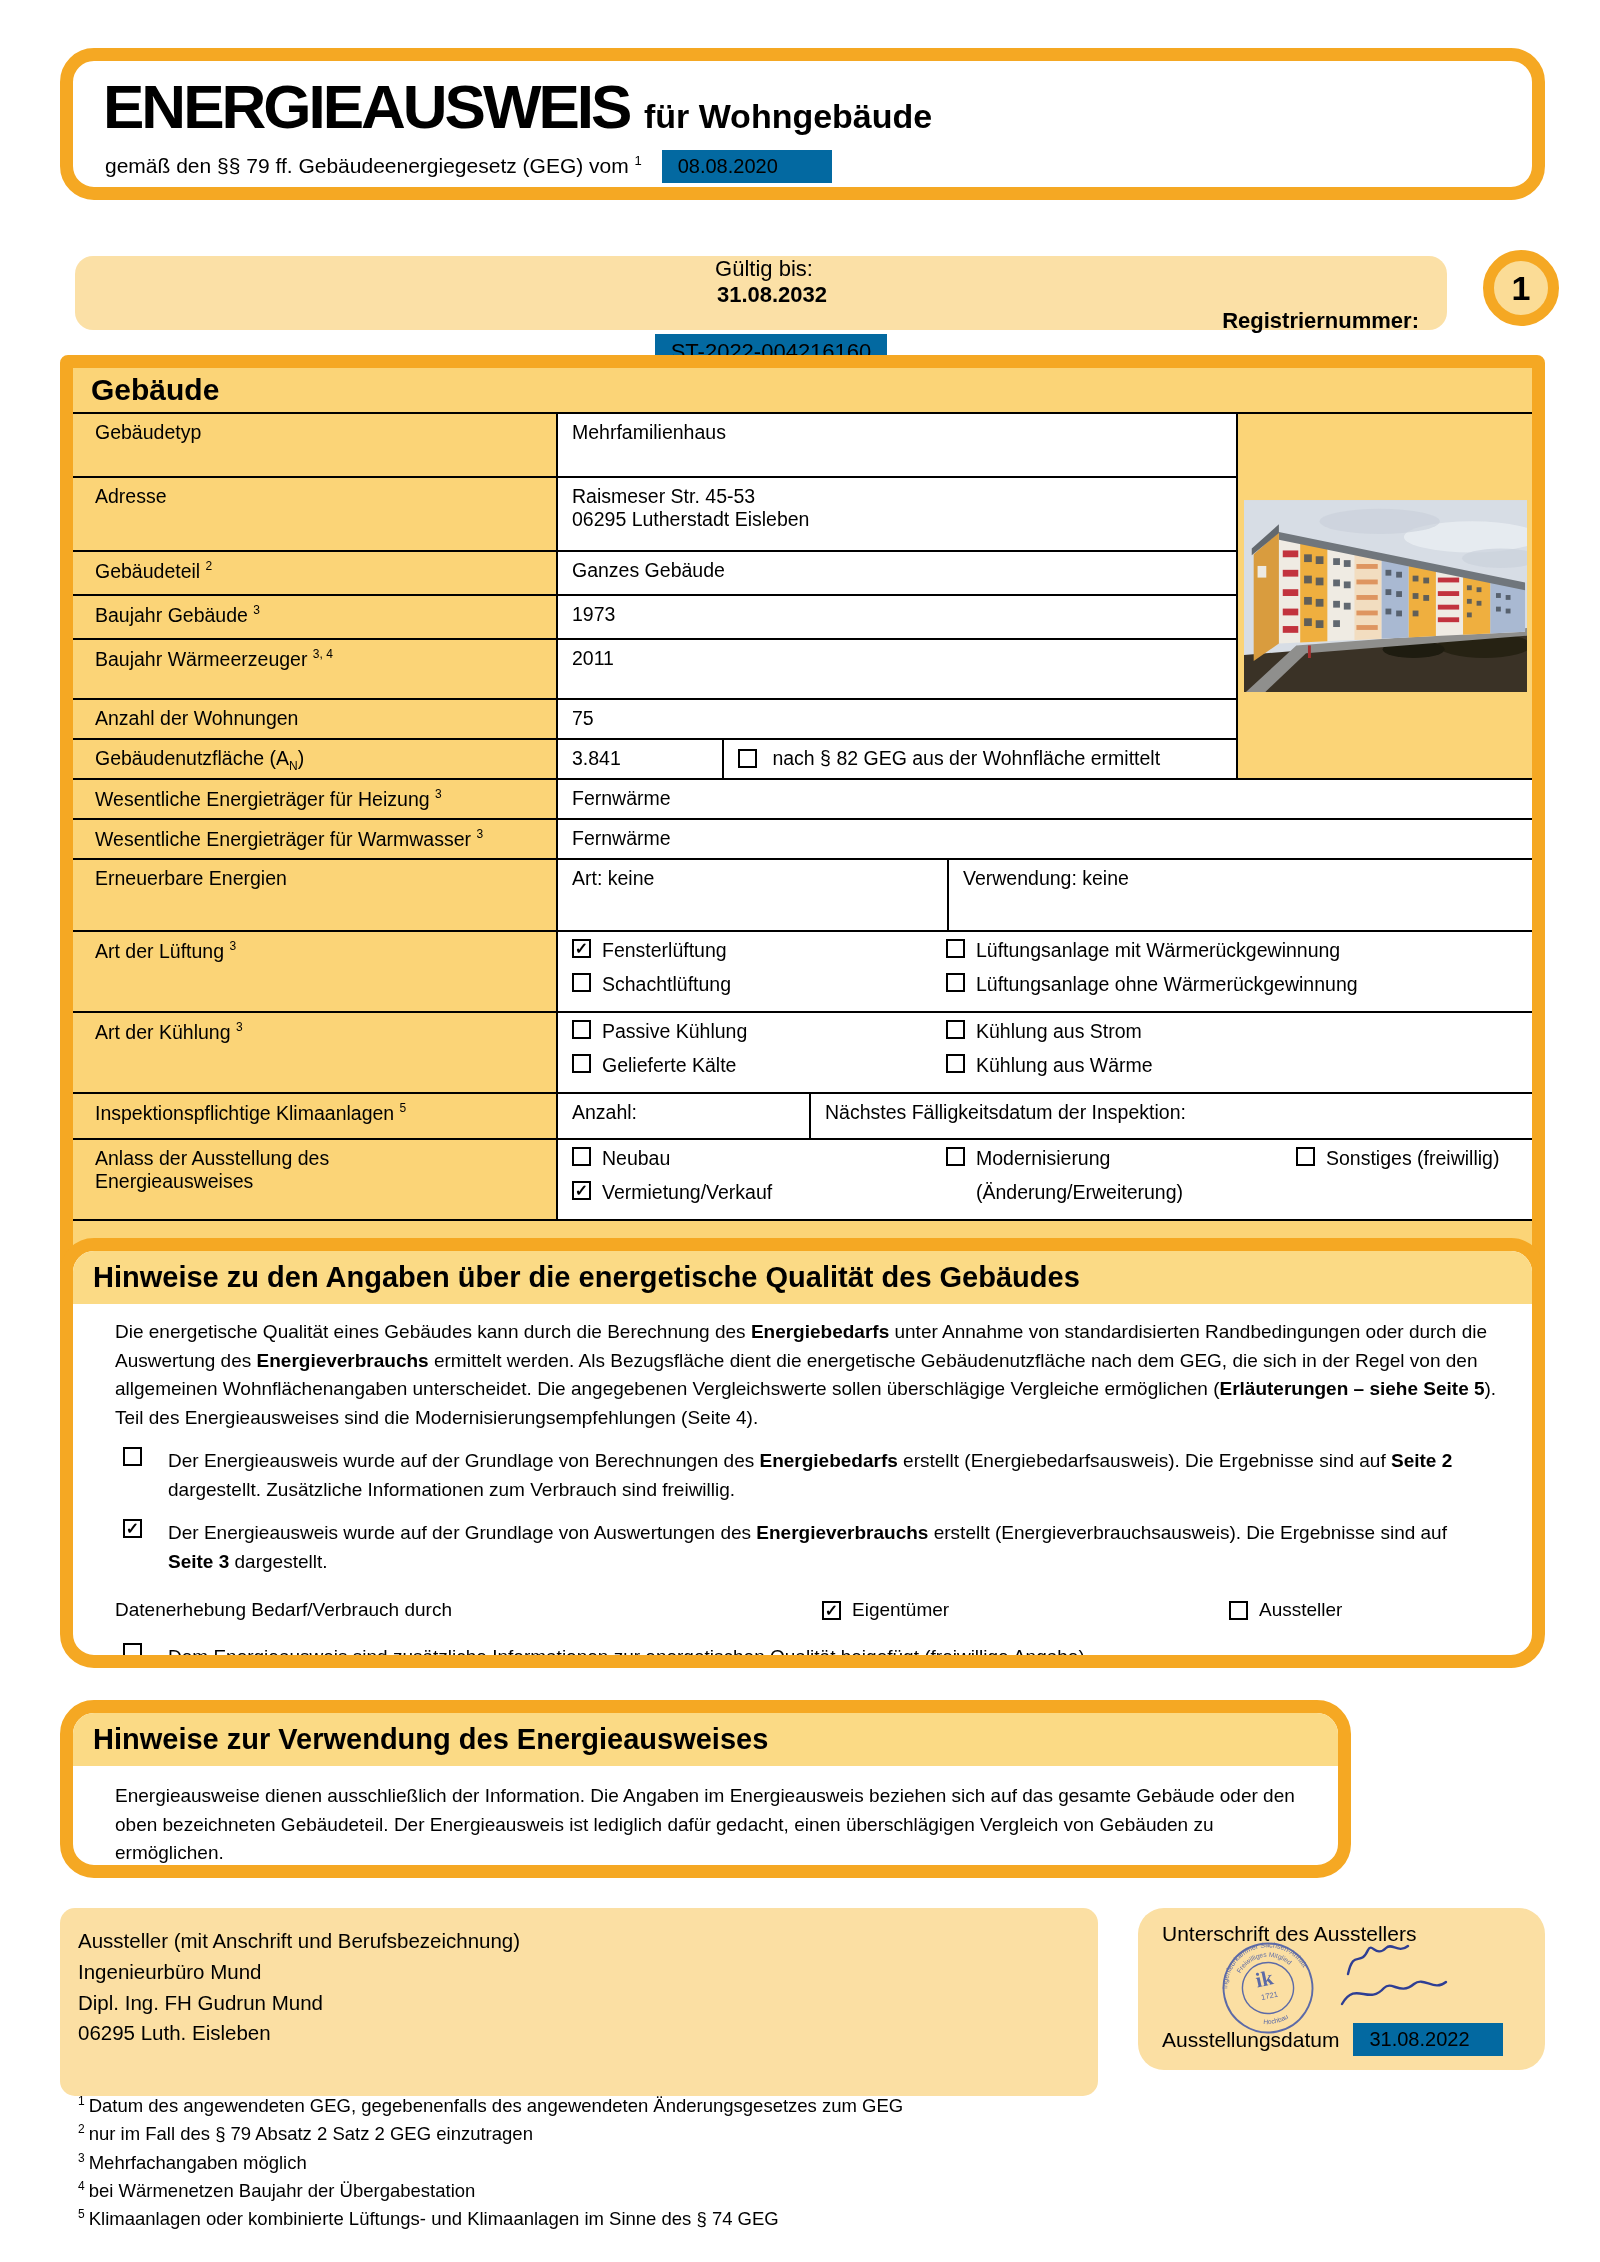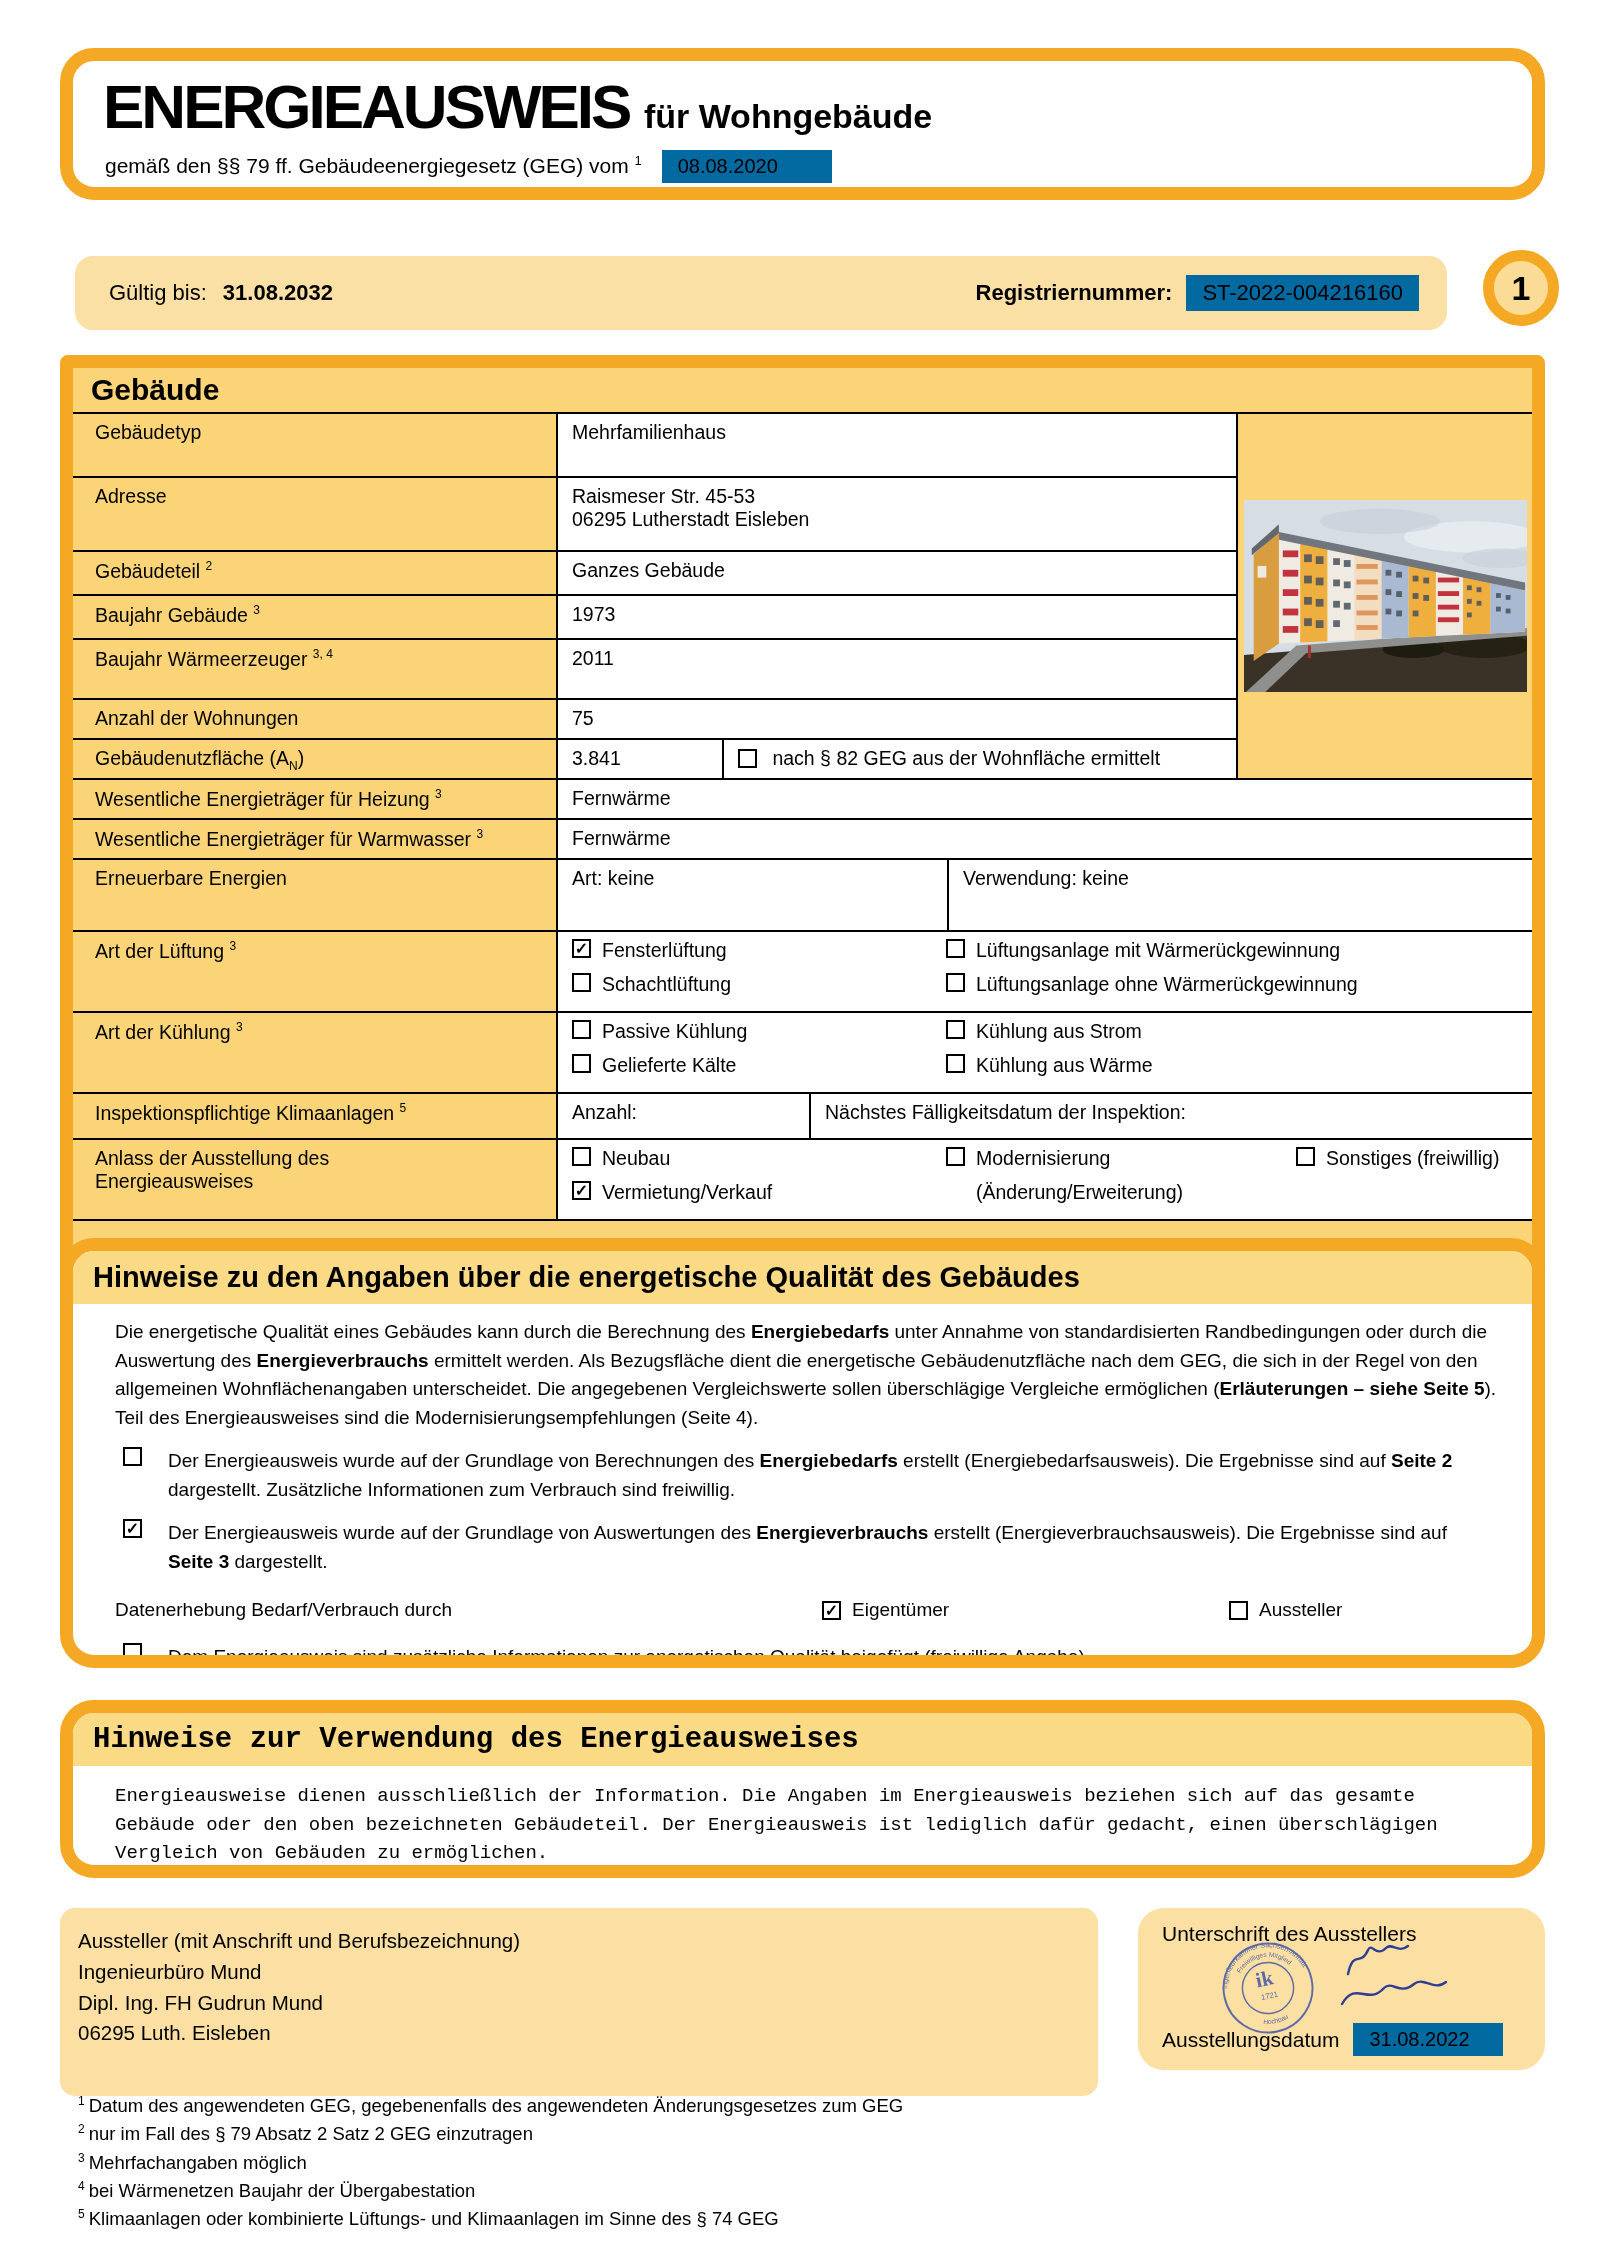"Gültig bis:" #validity-bar { flex-direction: none -> column }
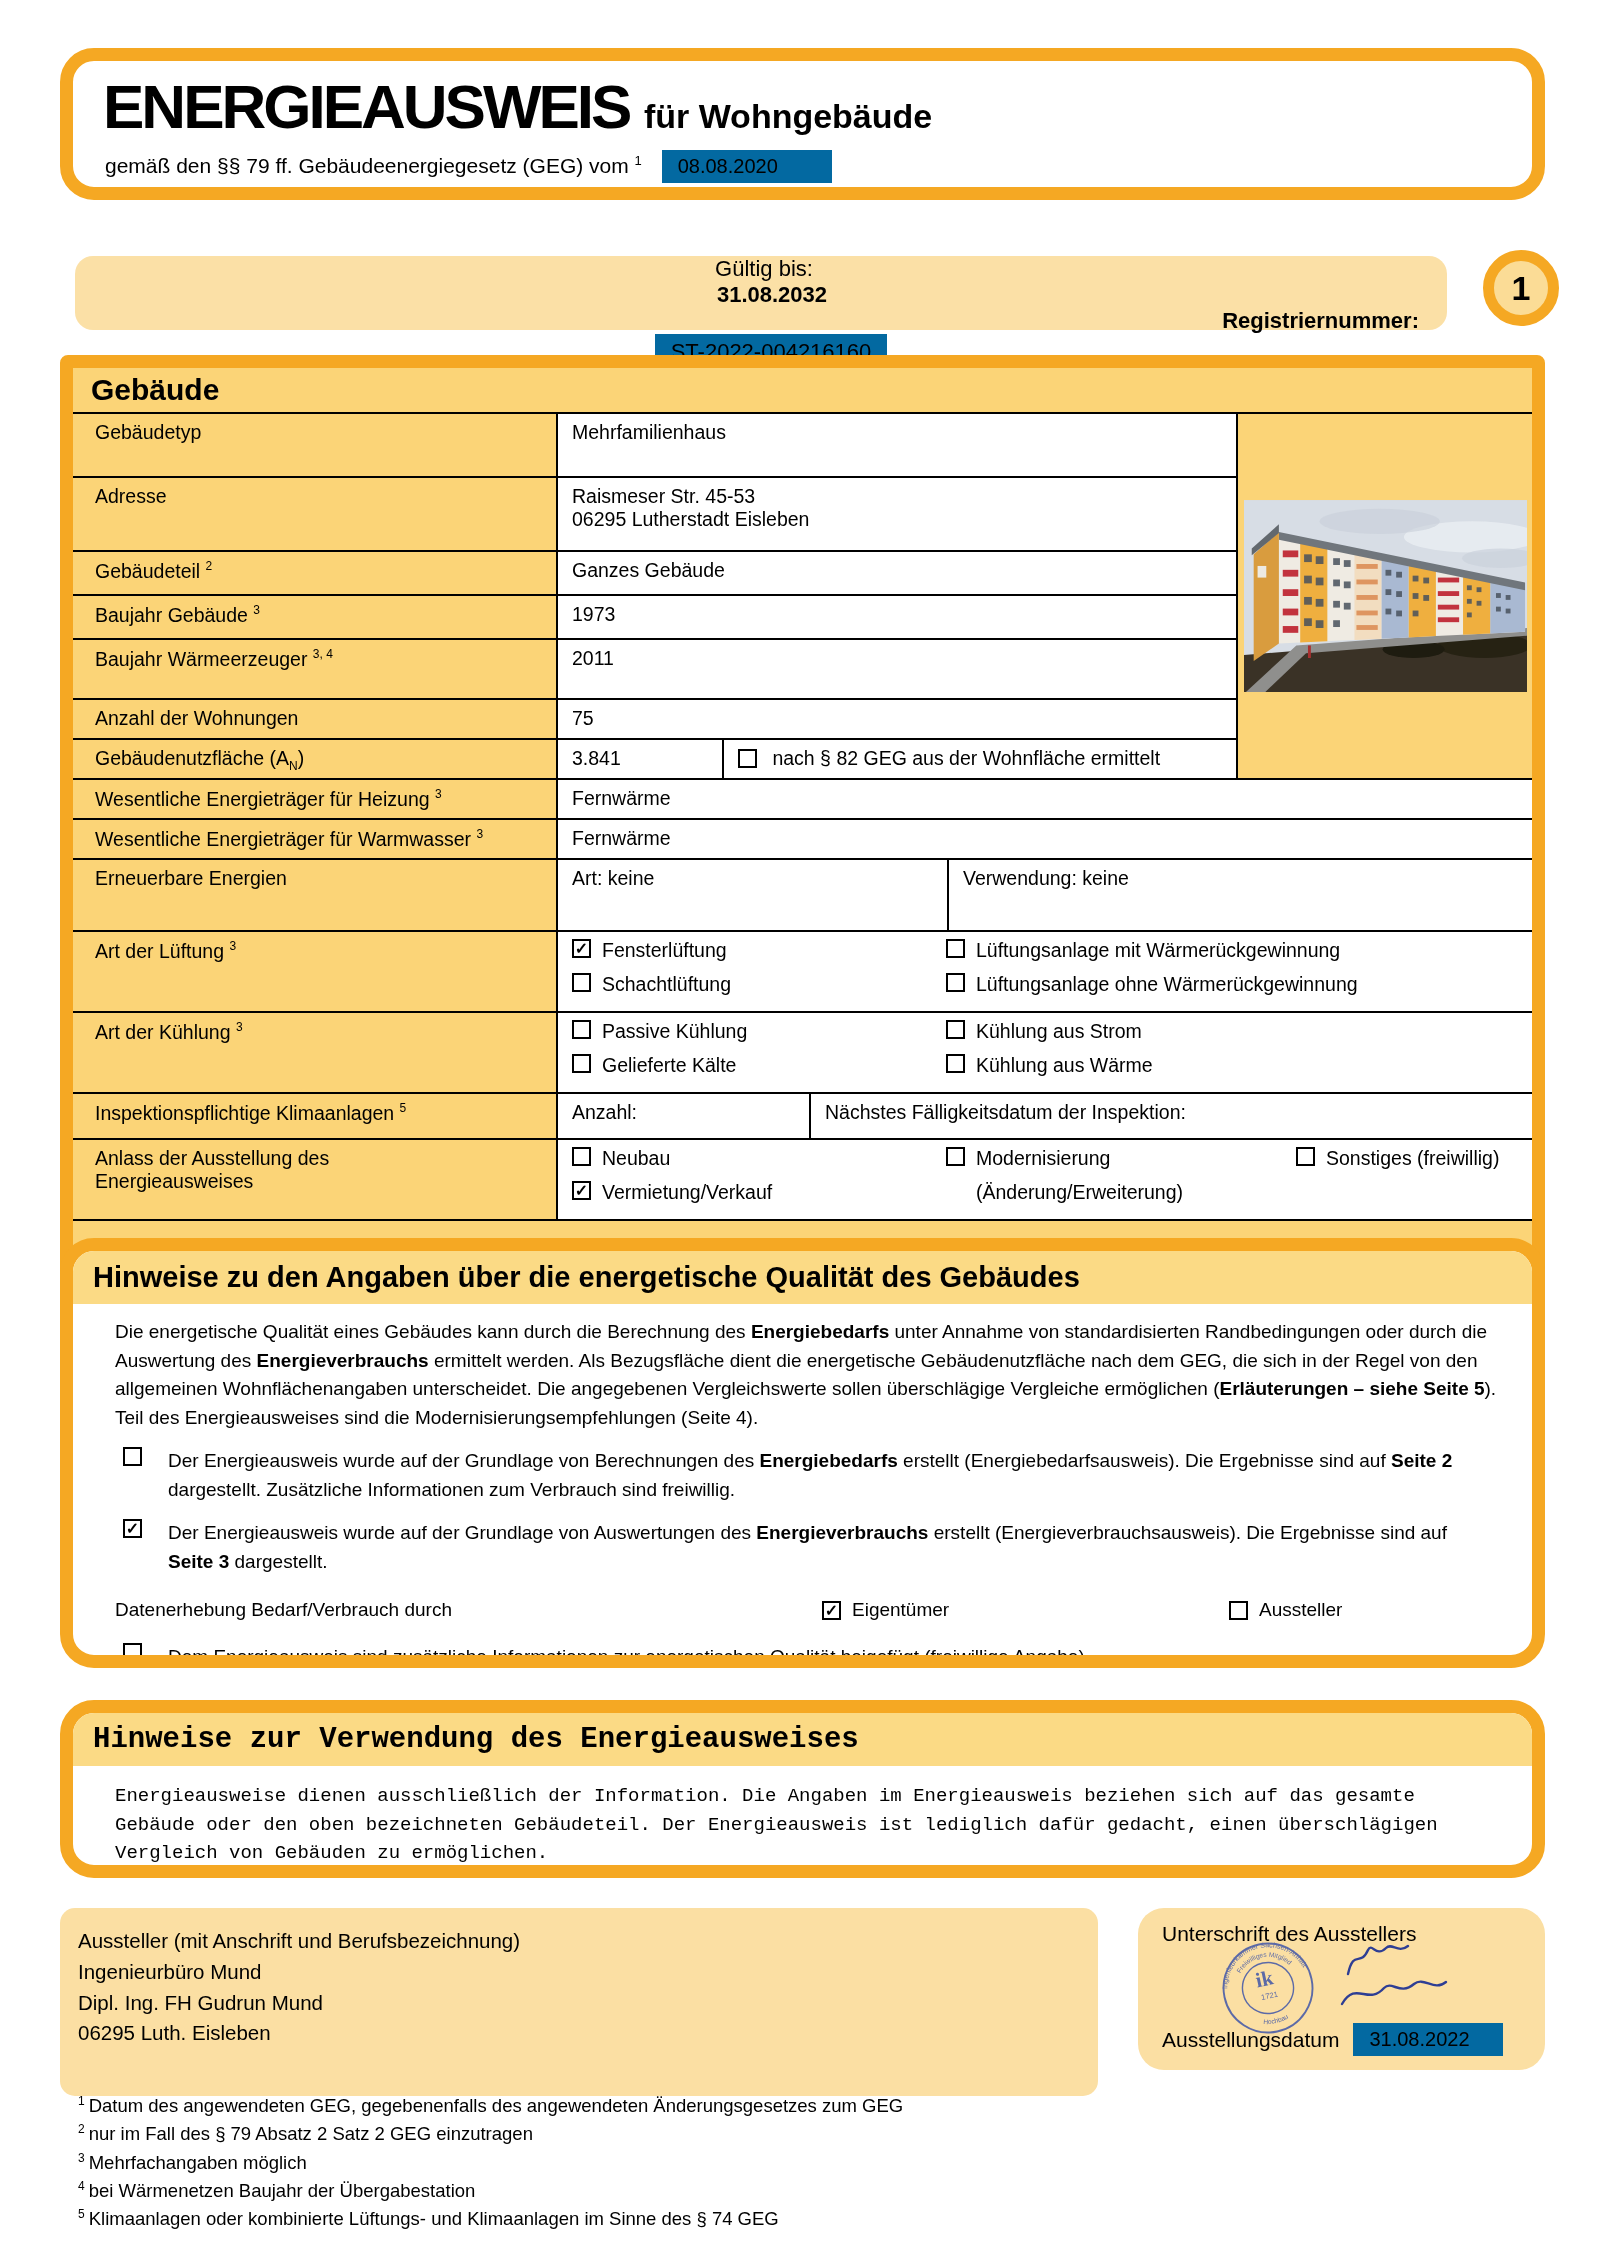"Hinweise zur Verwendung des" #usage-box { font-family: Liberation Mono, monospace -> none; width: 1485px -> 1291px }
